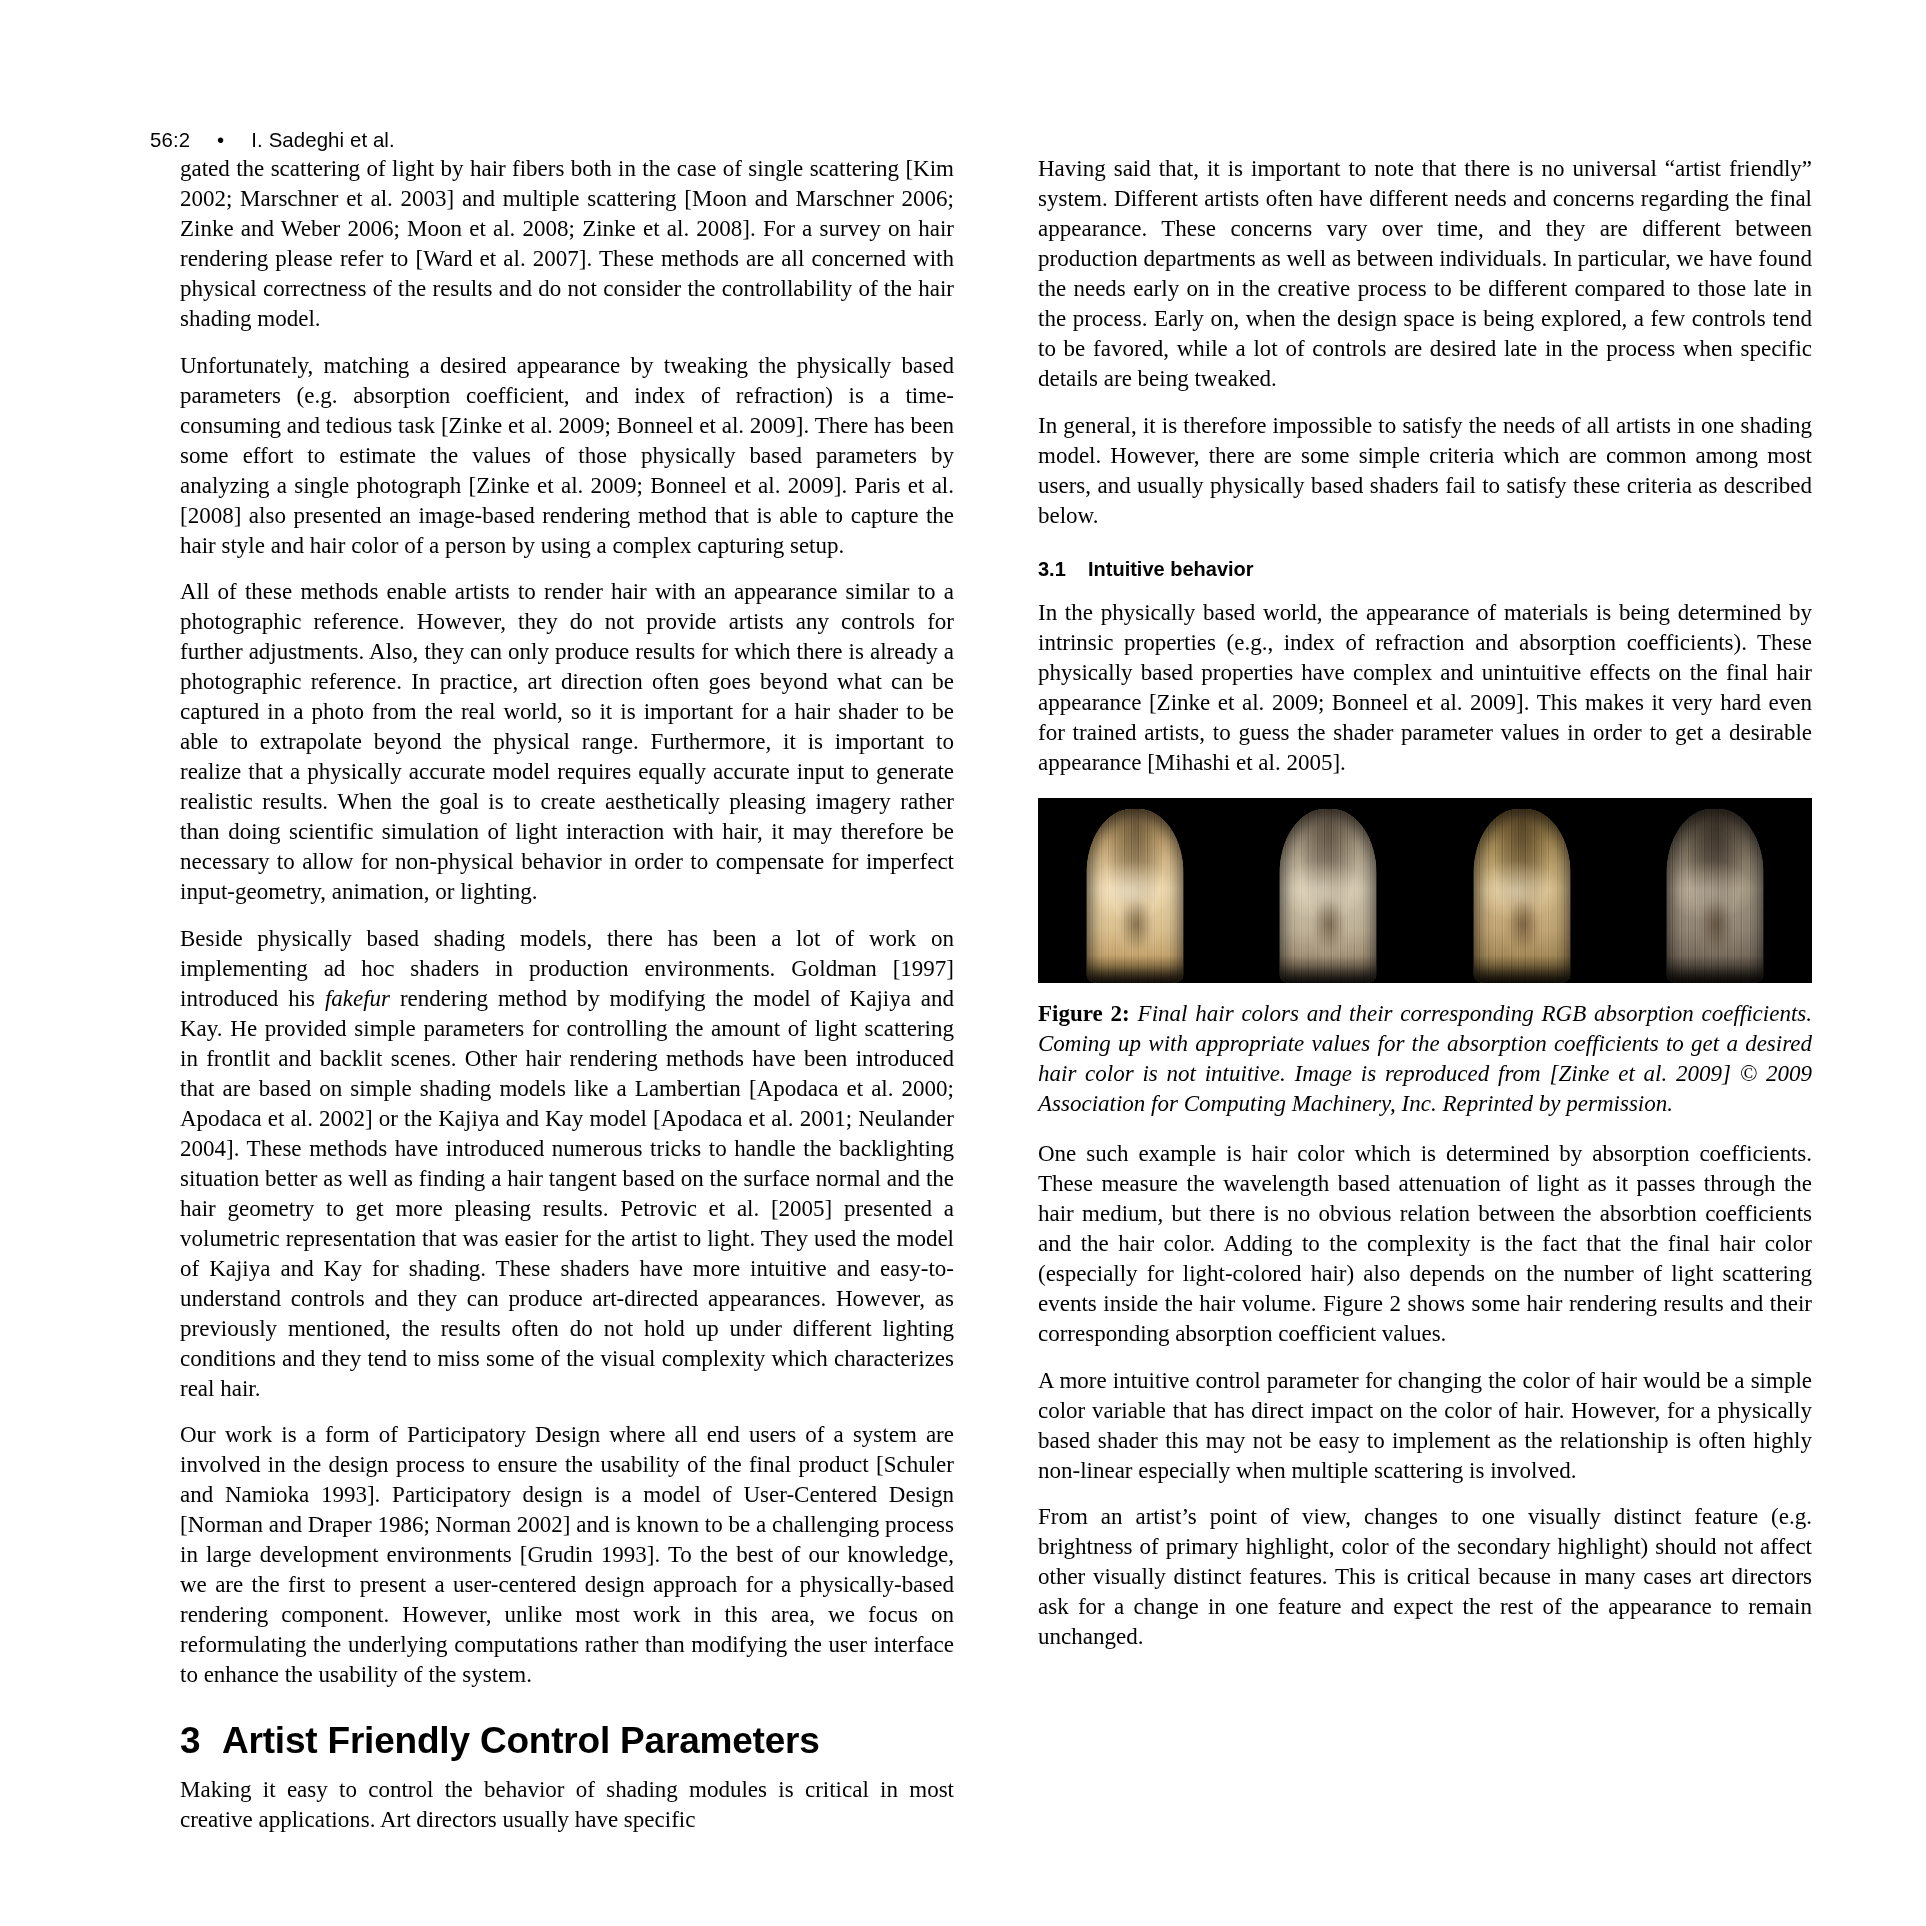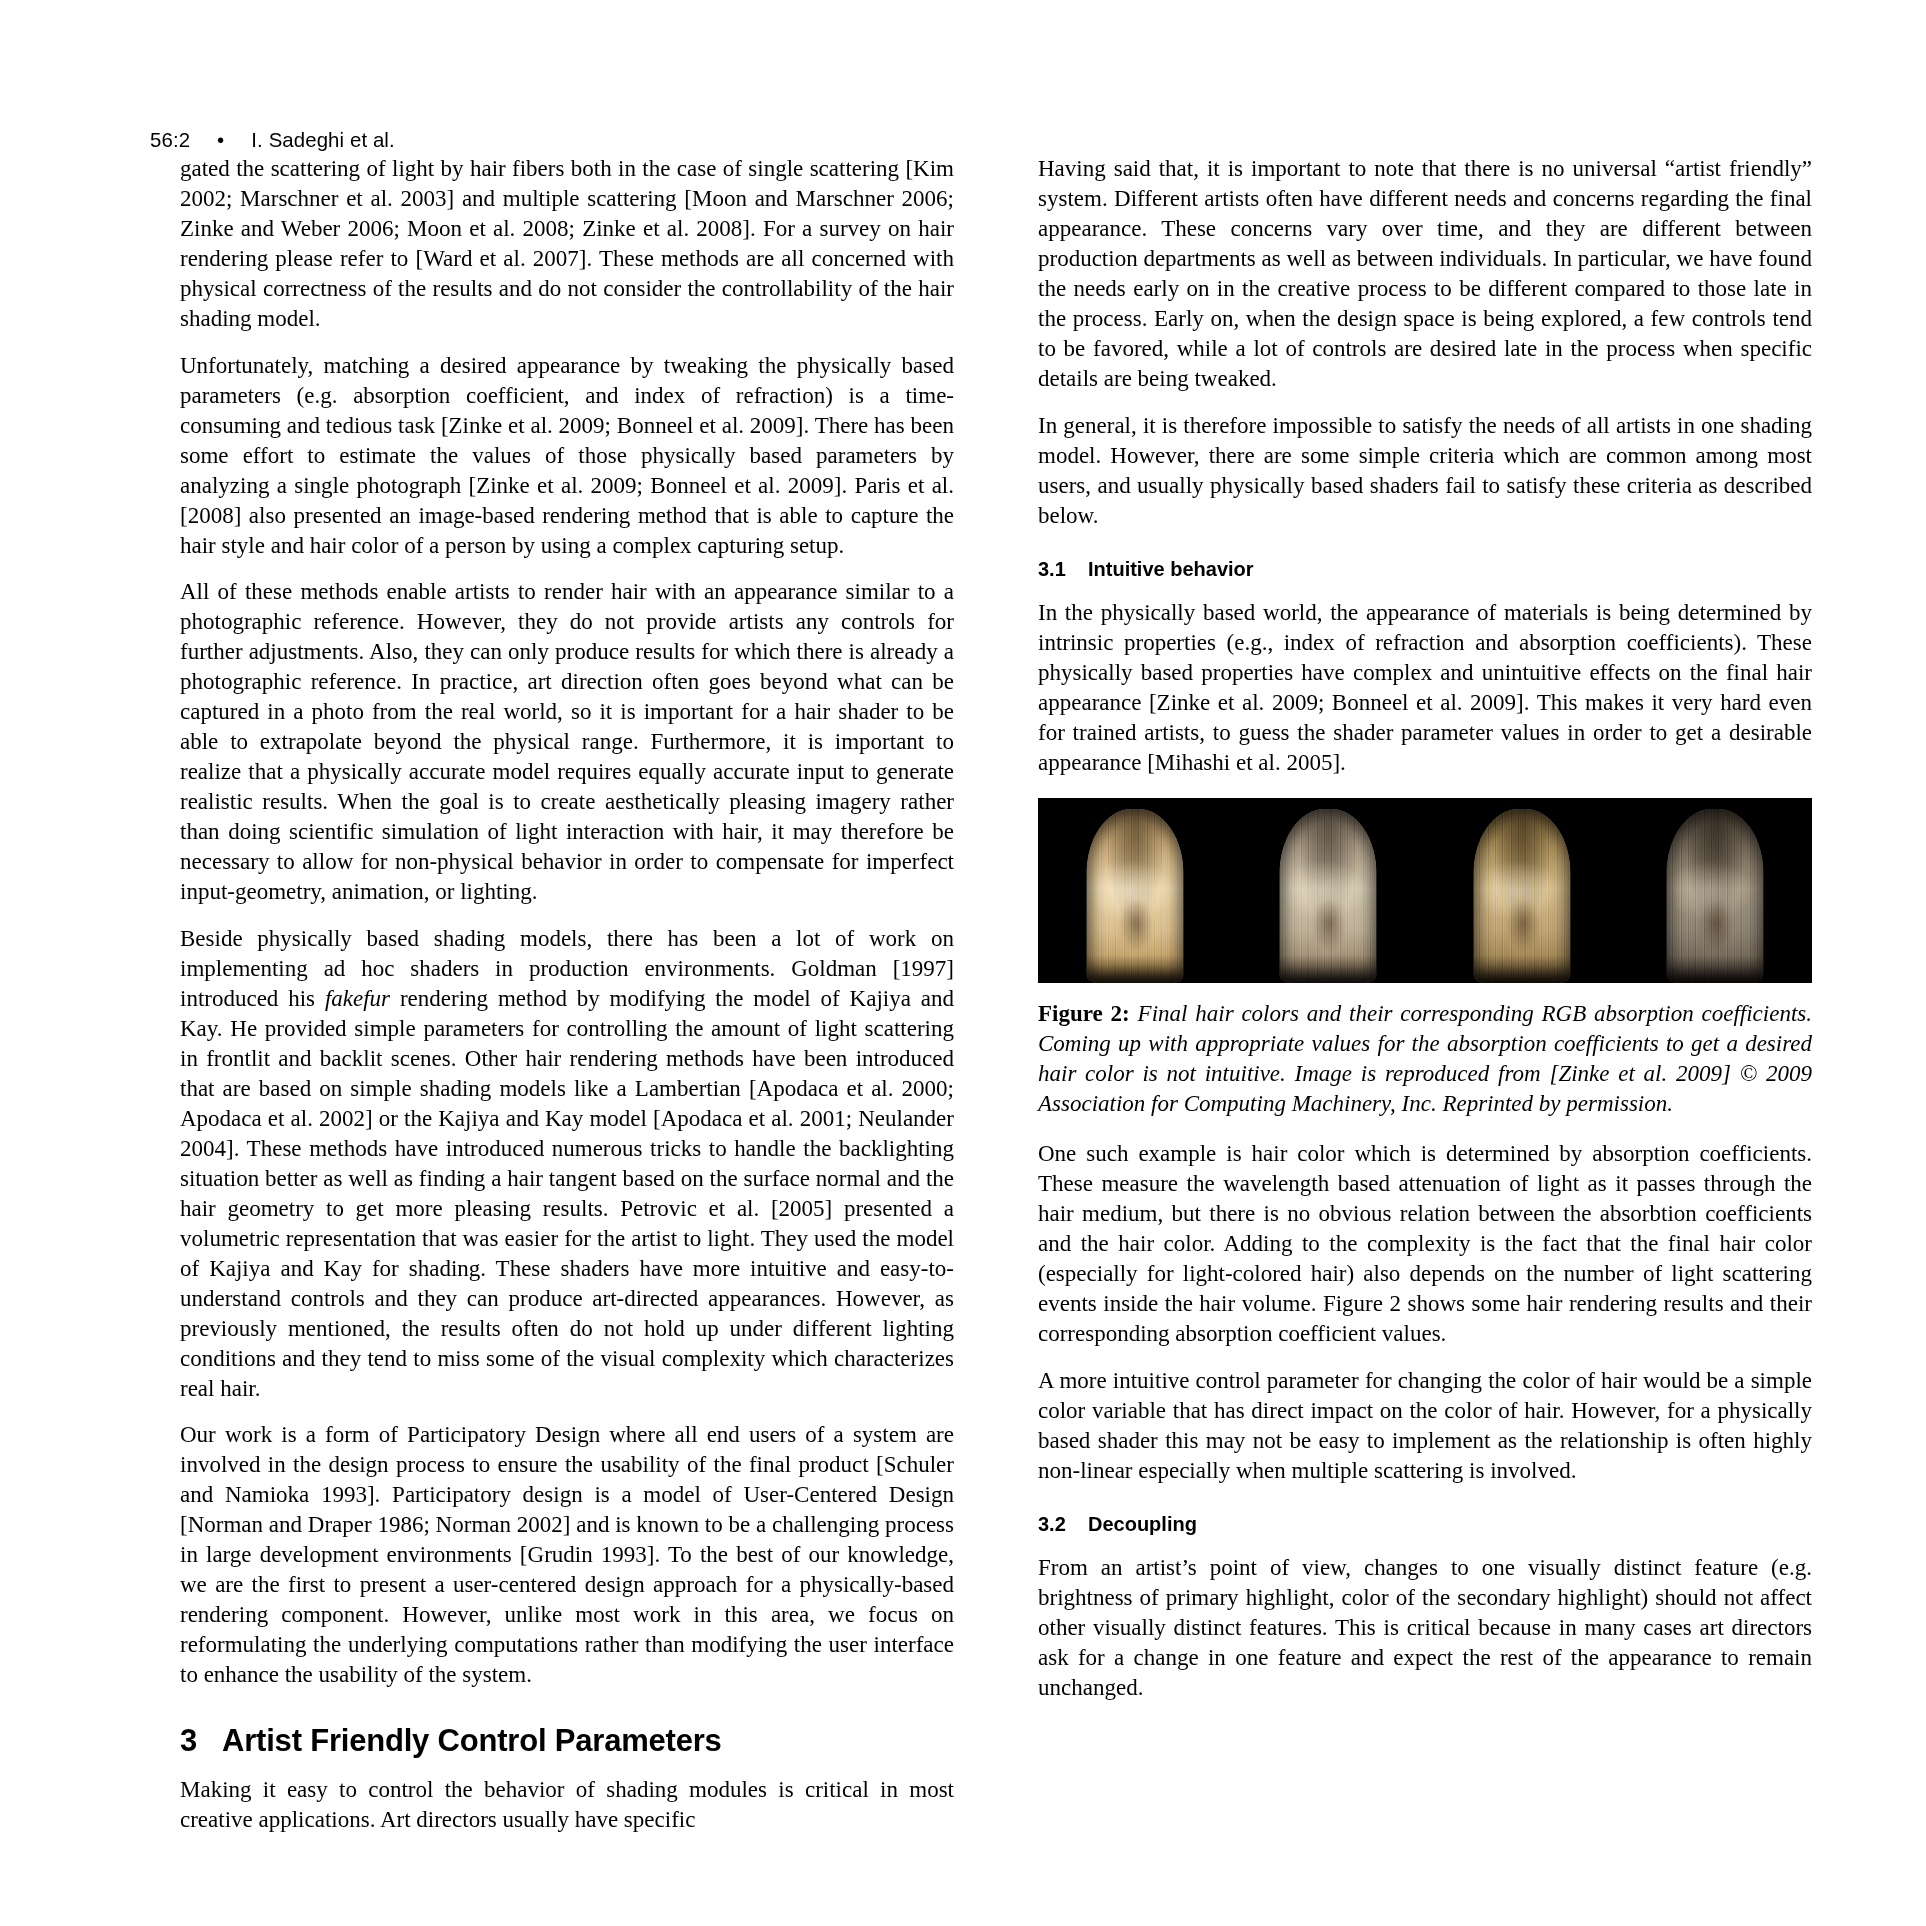"3.2 Decoupling" h2.subsec { html: <h2><span>3.2</span><span>Decoupling</span></h2> -> none }
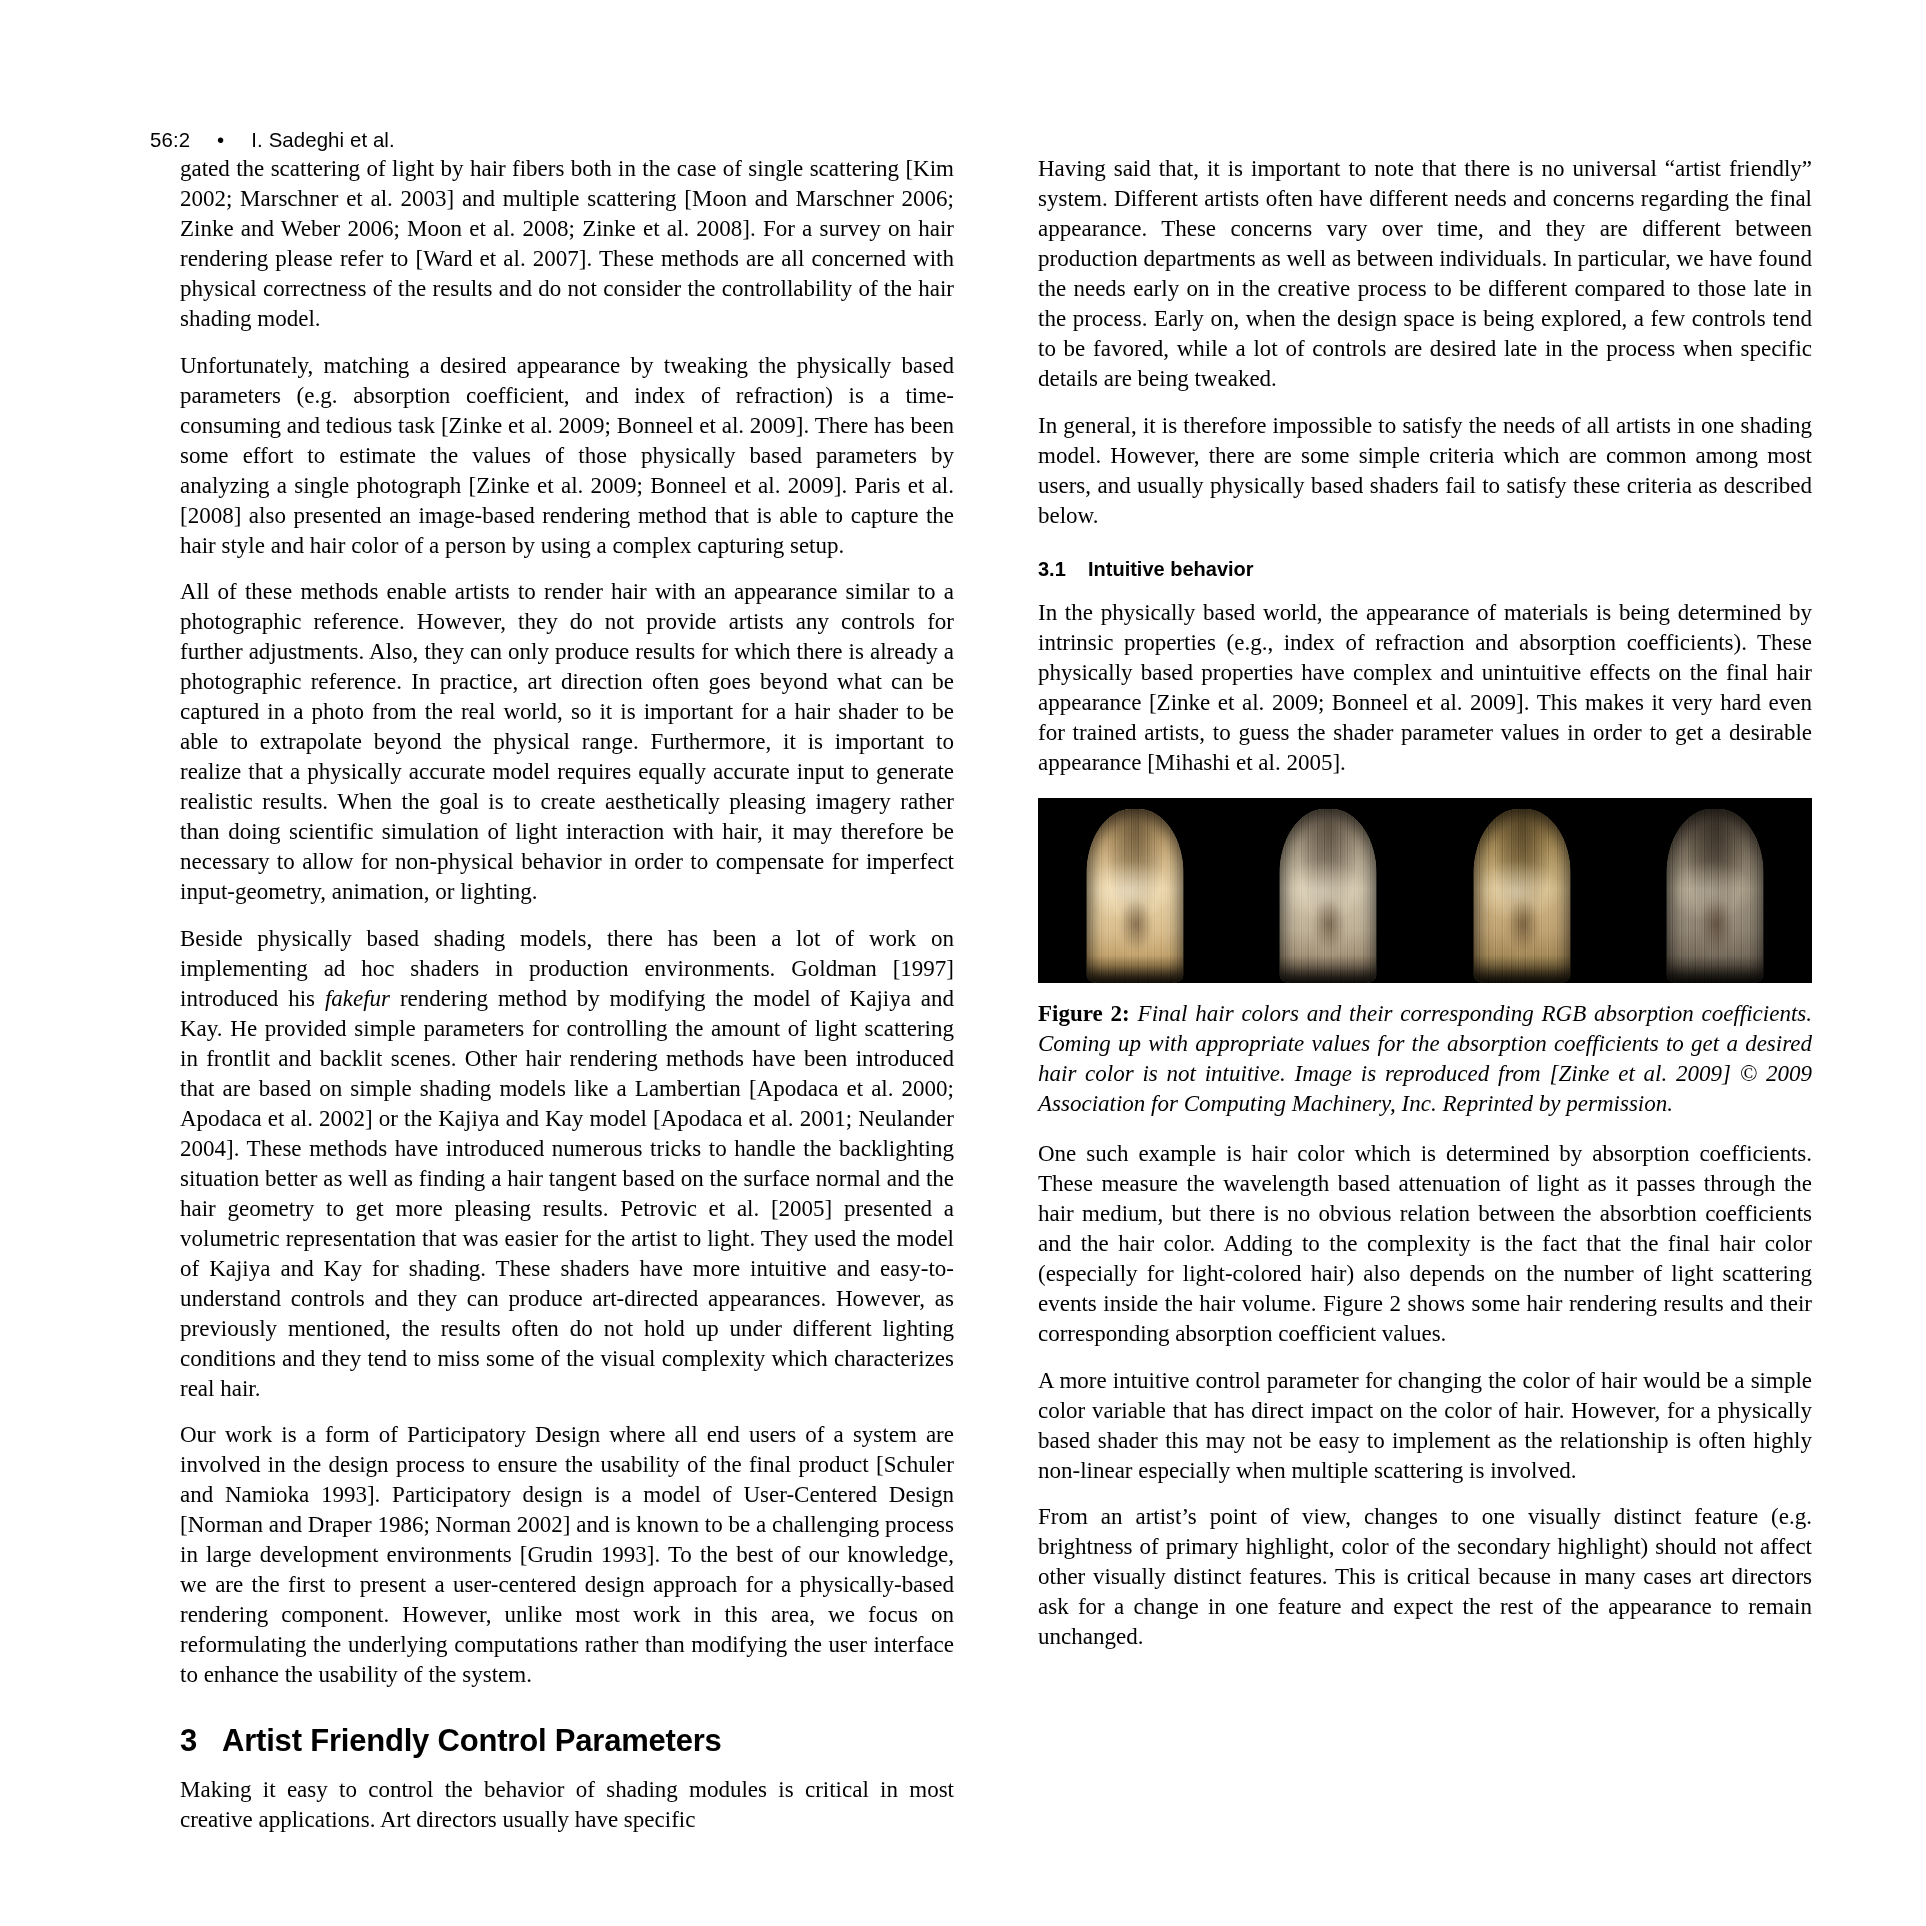"3 Artist Friendly Control Parameters" h1.sec { font-size: 31px -> 37px }
